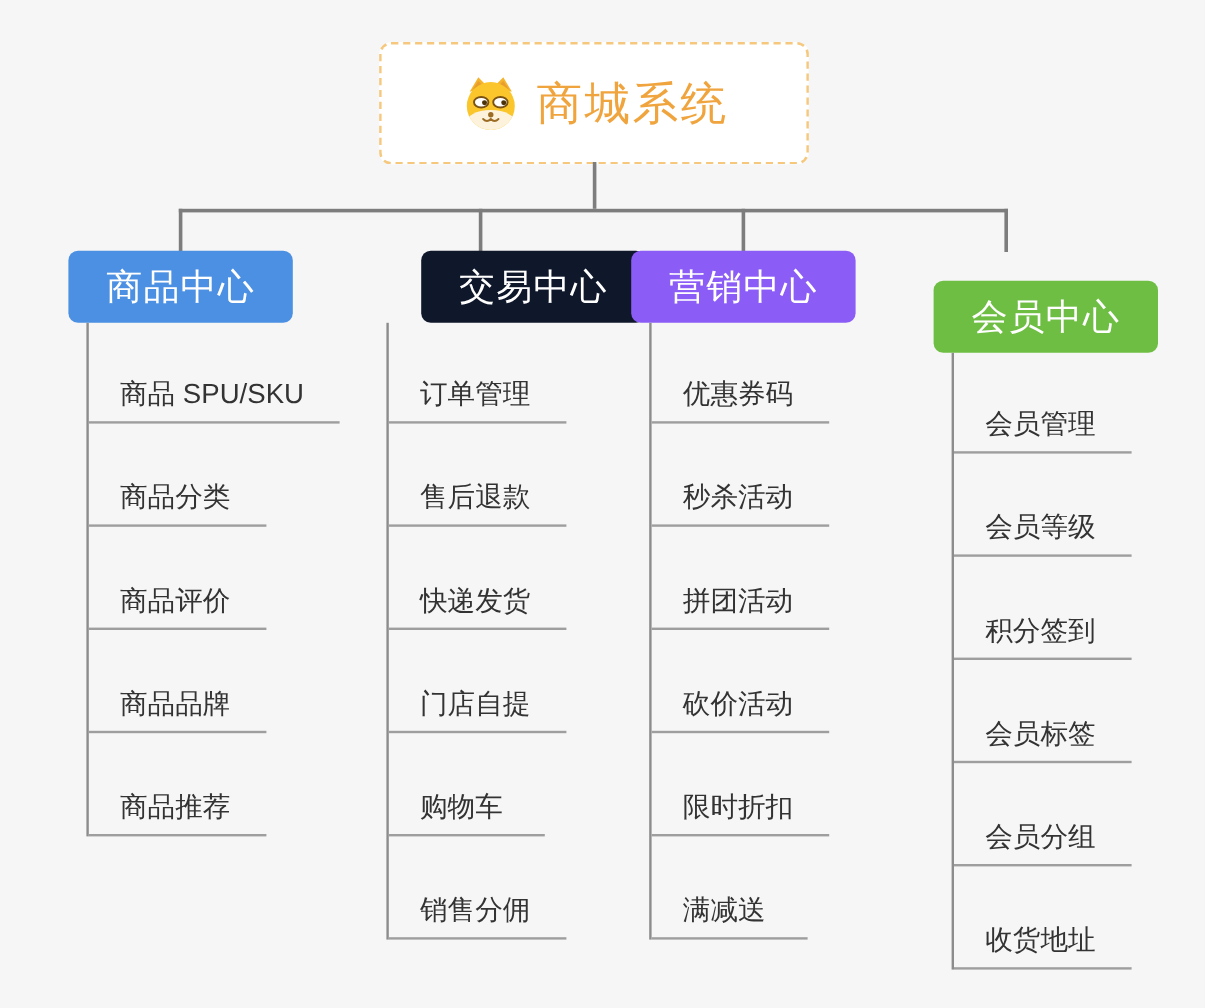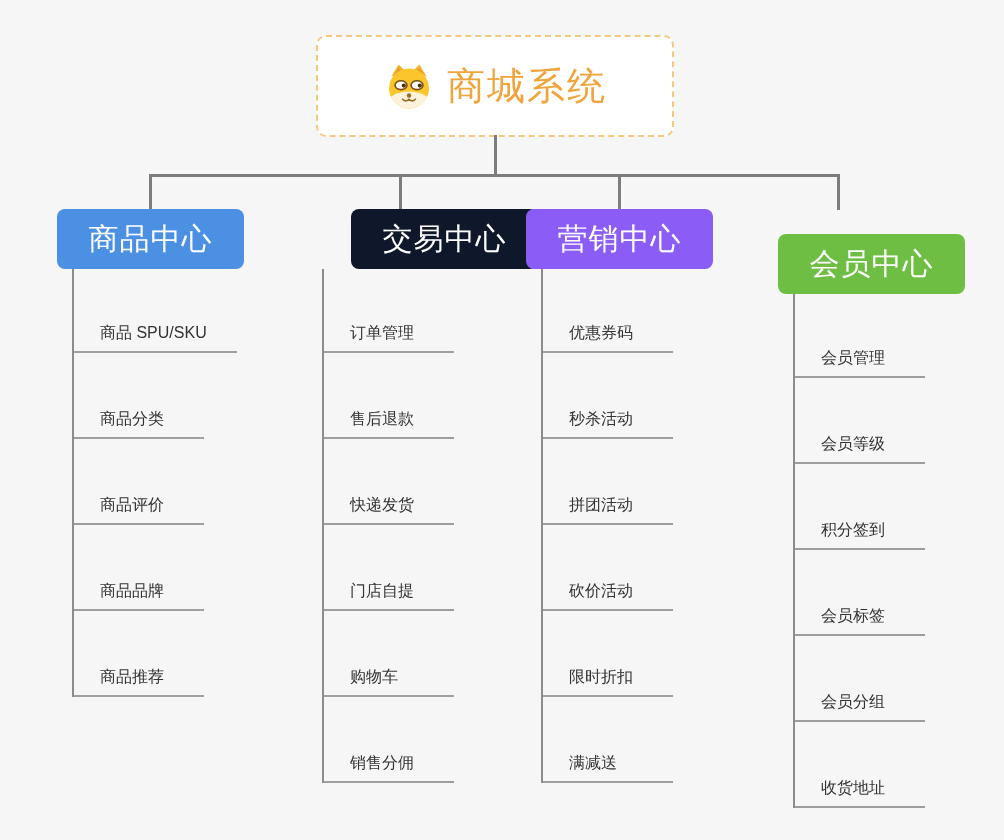"商品 SPU/SKU" .child span { font-size: 16px -> 23px }
